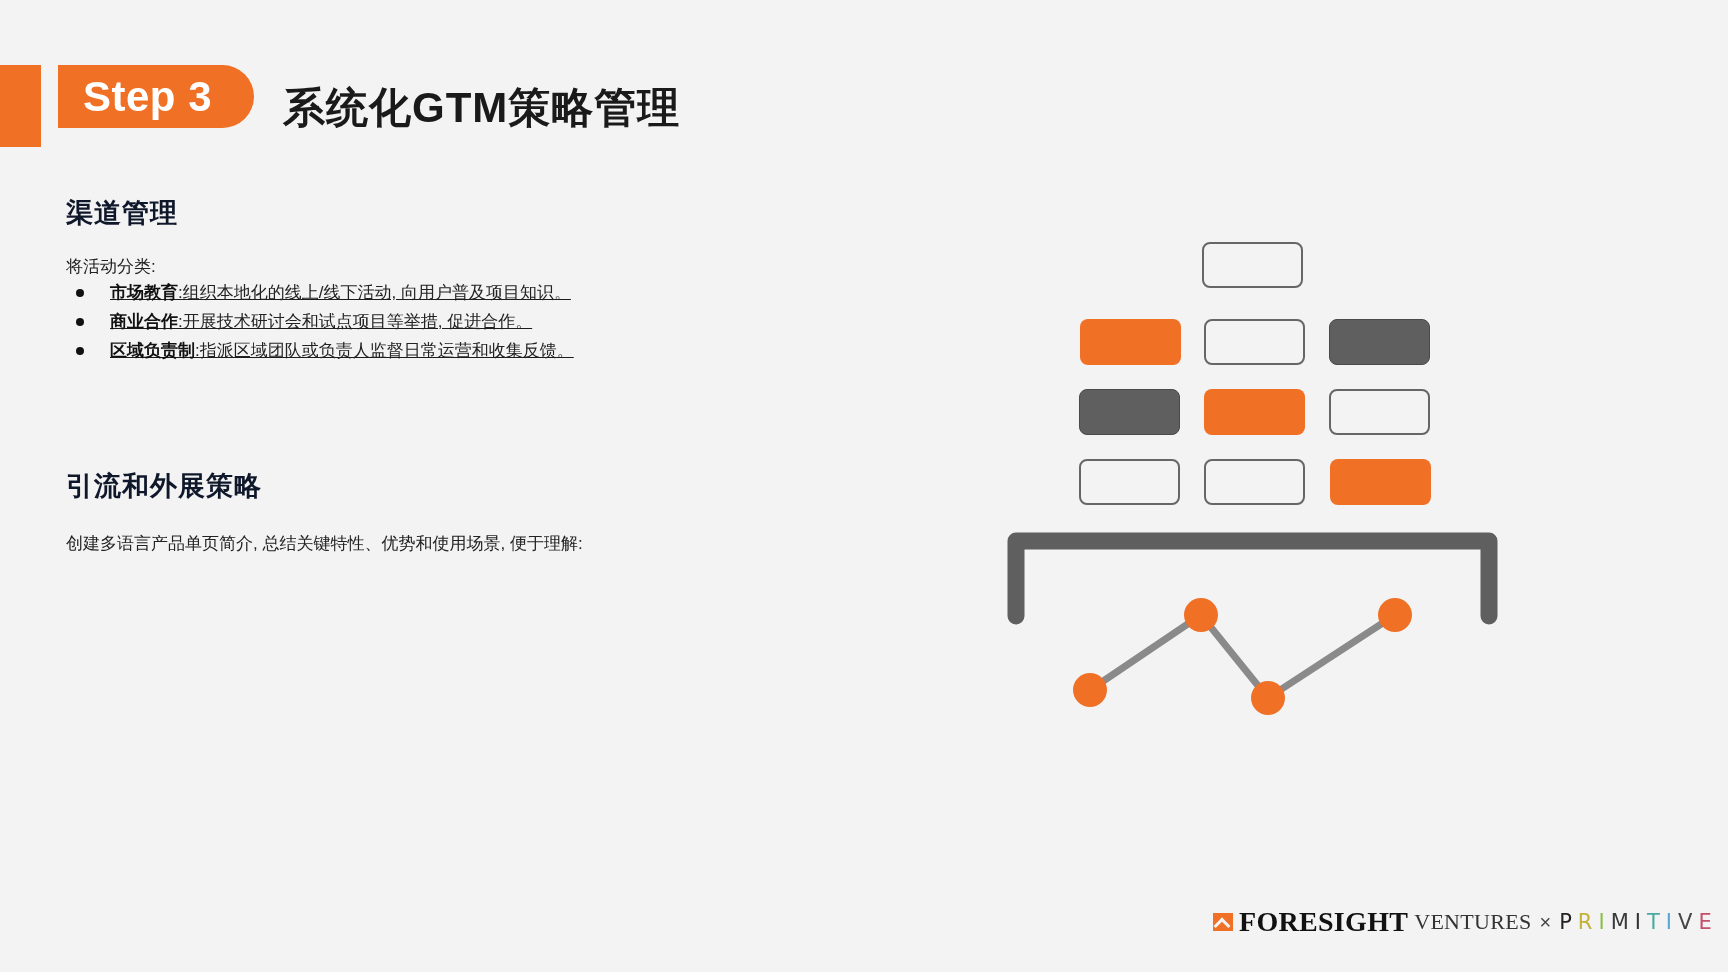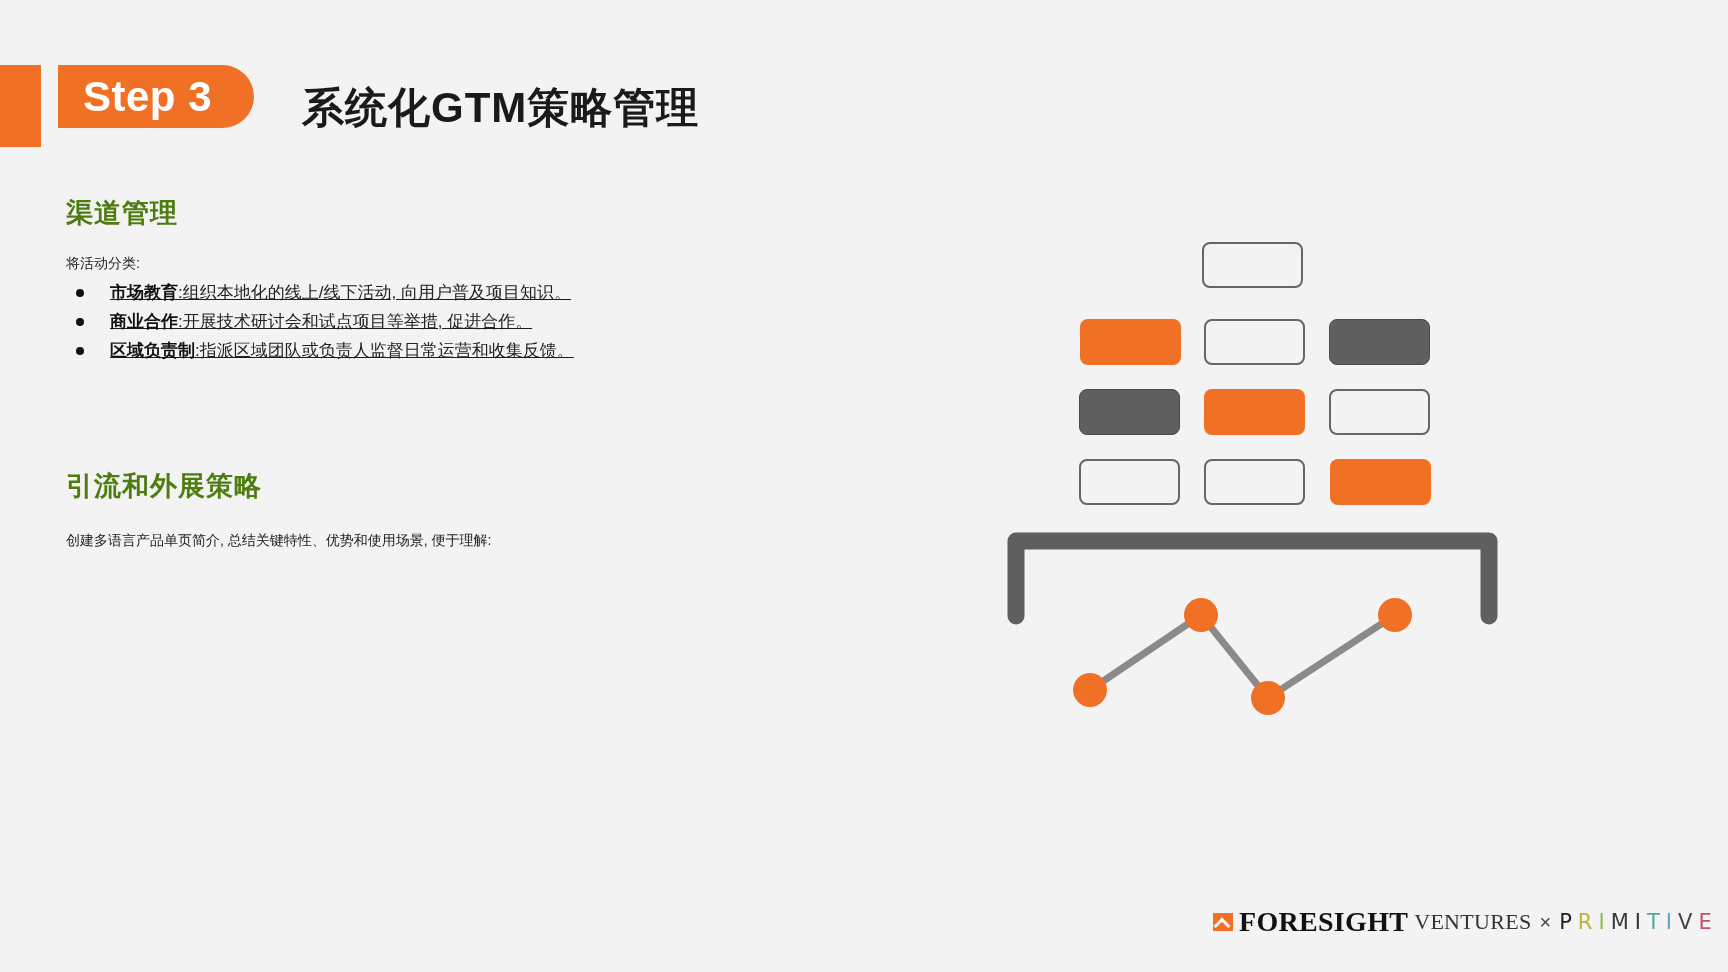"系统化GTM策略管理" .page-title { margin-left: 19px -> none }
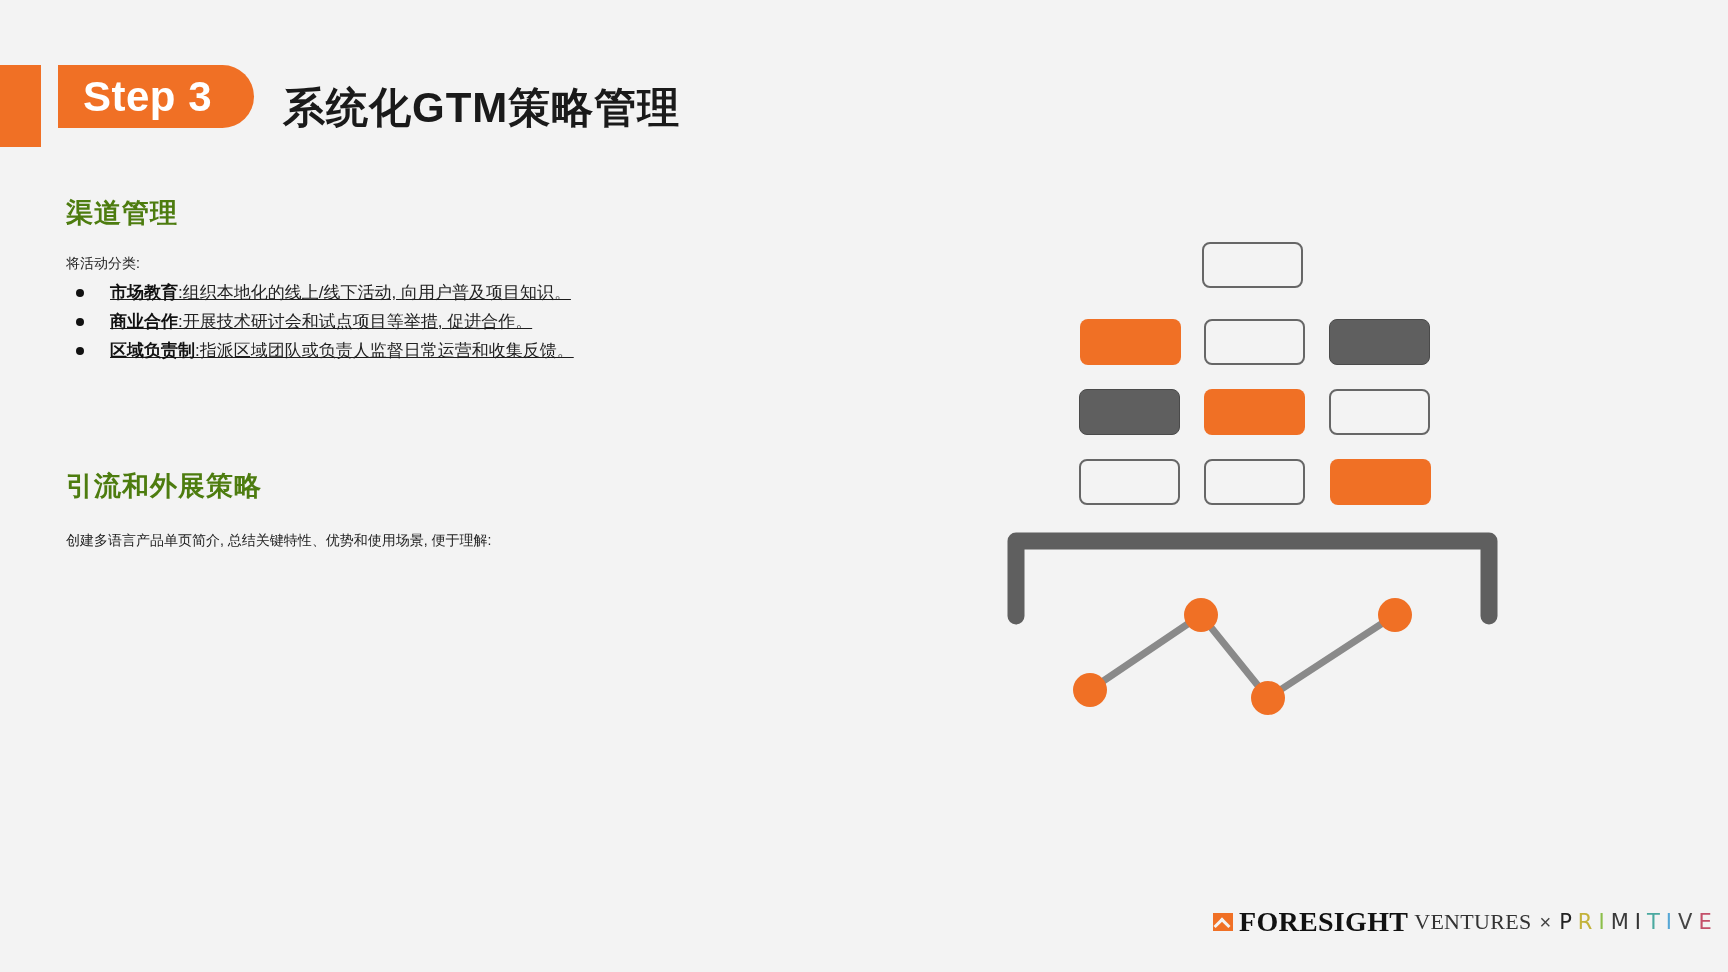"渠道管理" .section-heading { color: #4d7c0f -> #0f172a }
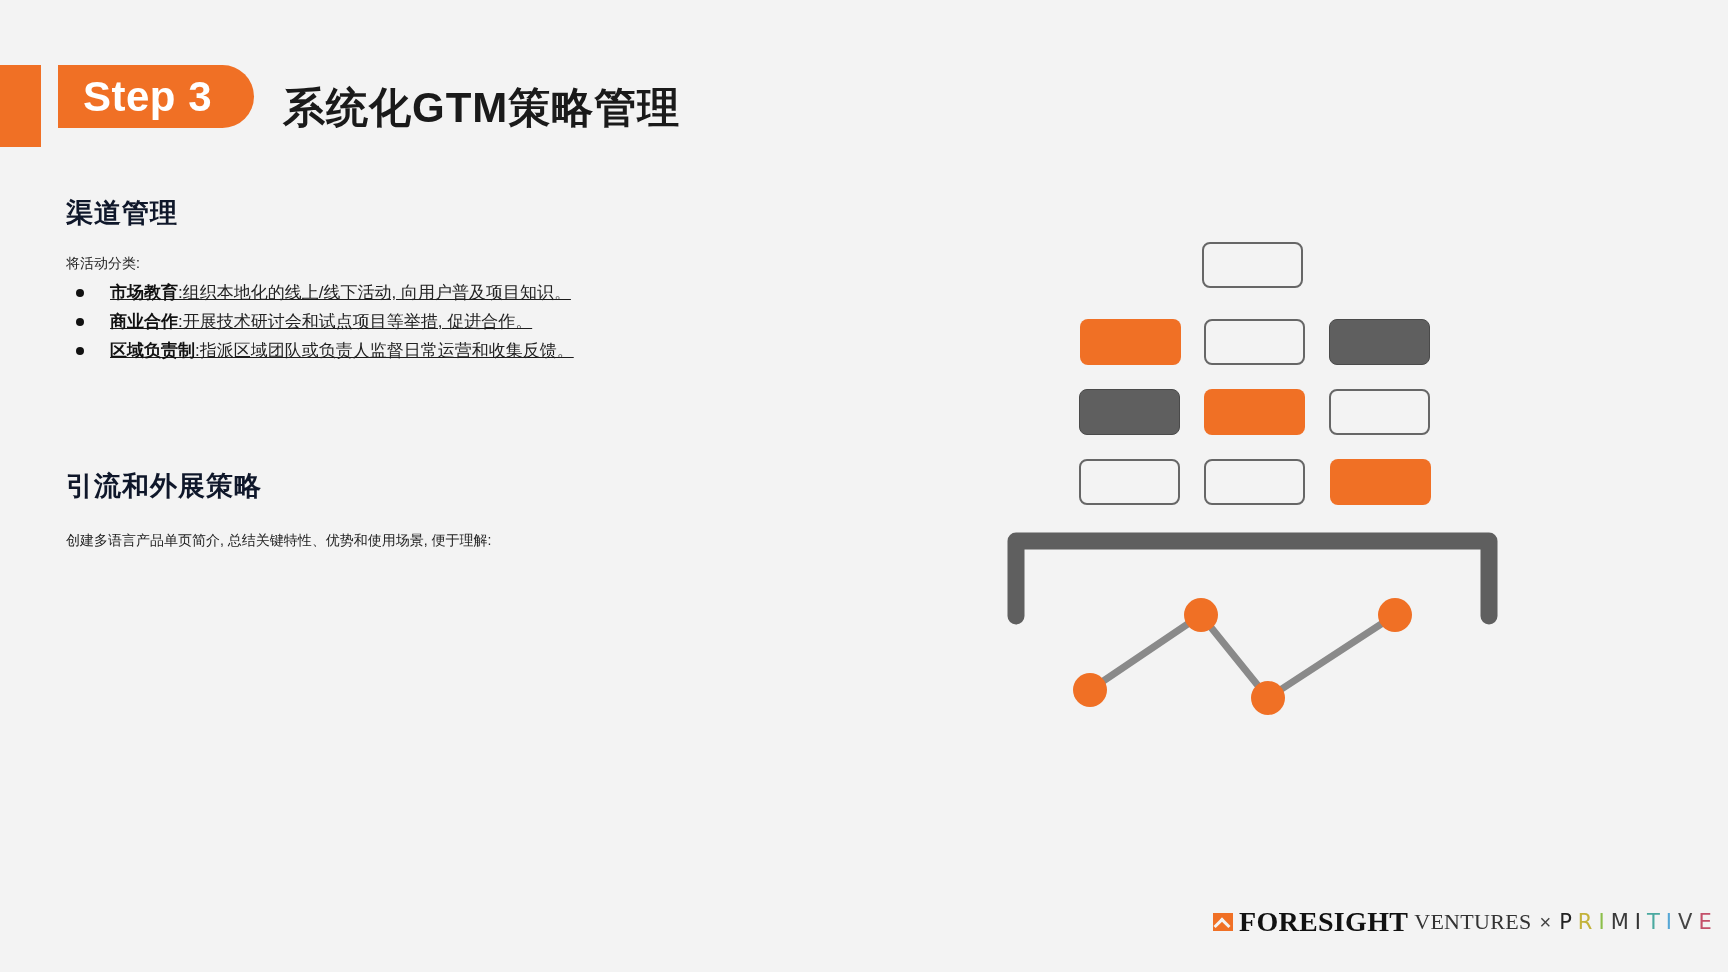"将活动分类:" .intro { font-size: 14px -> 17px }
